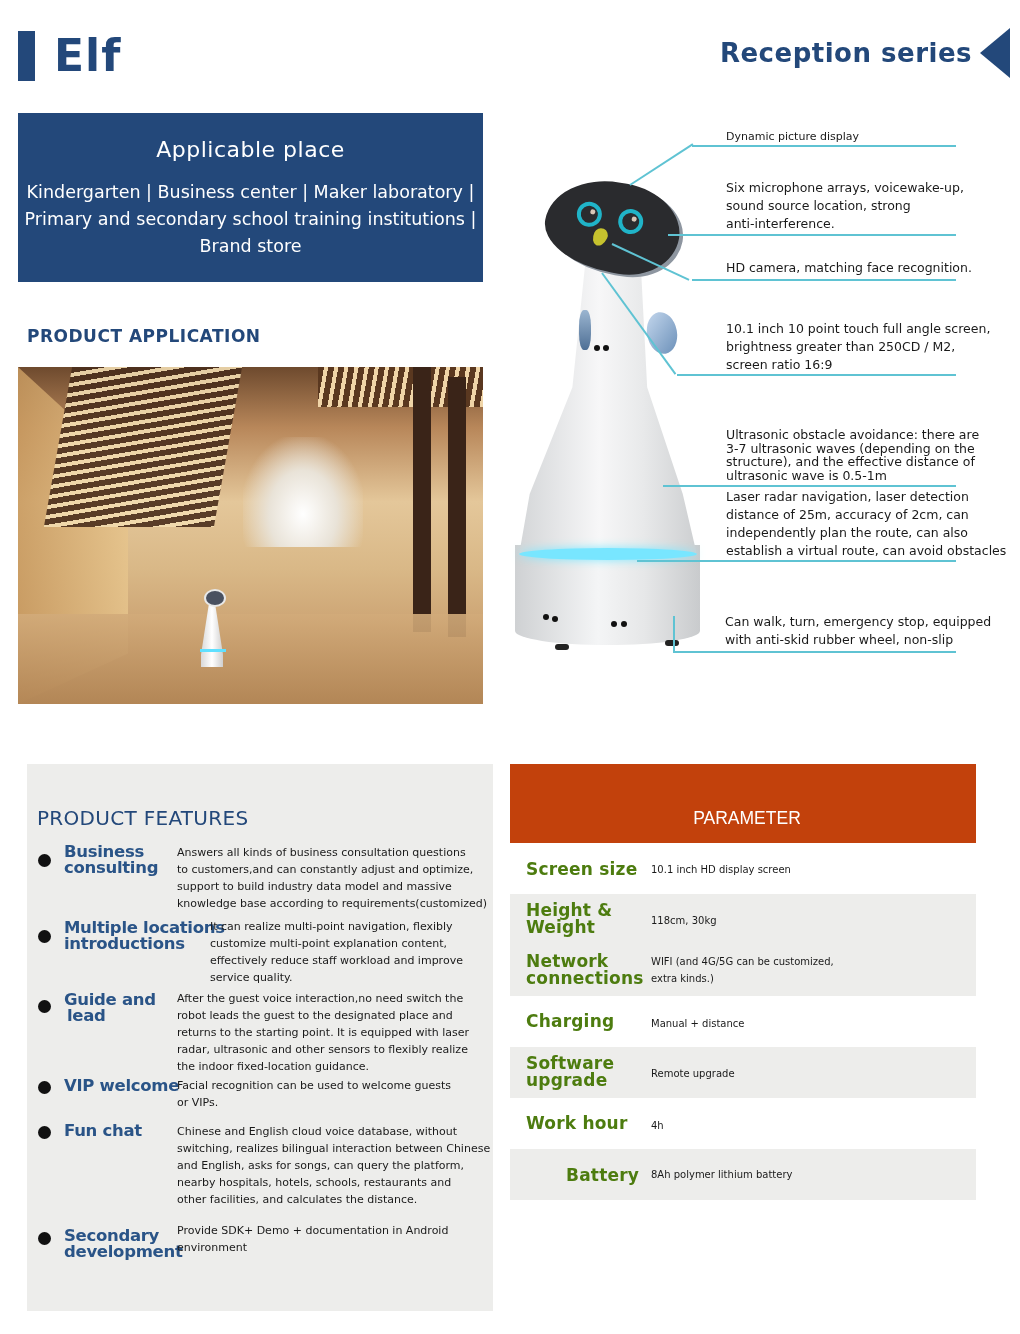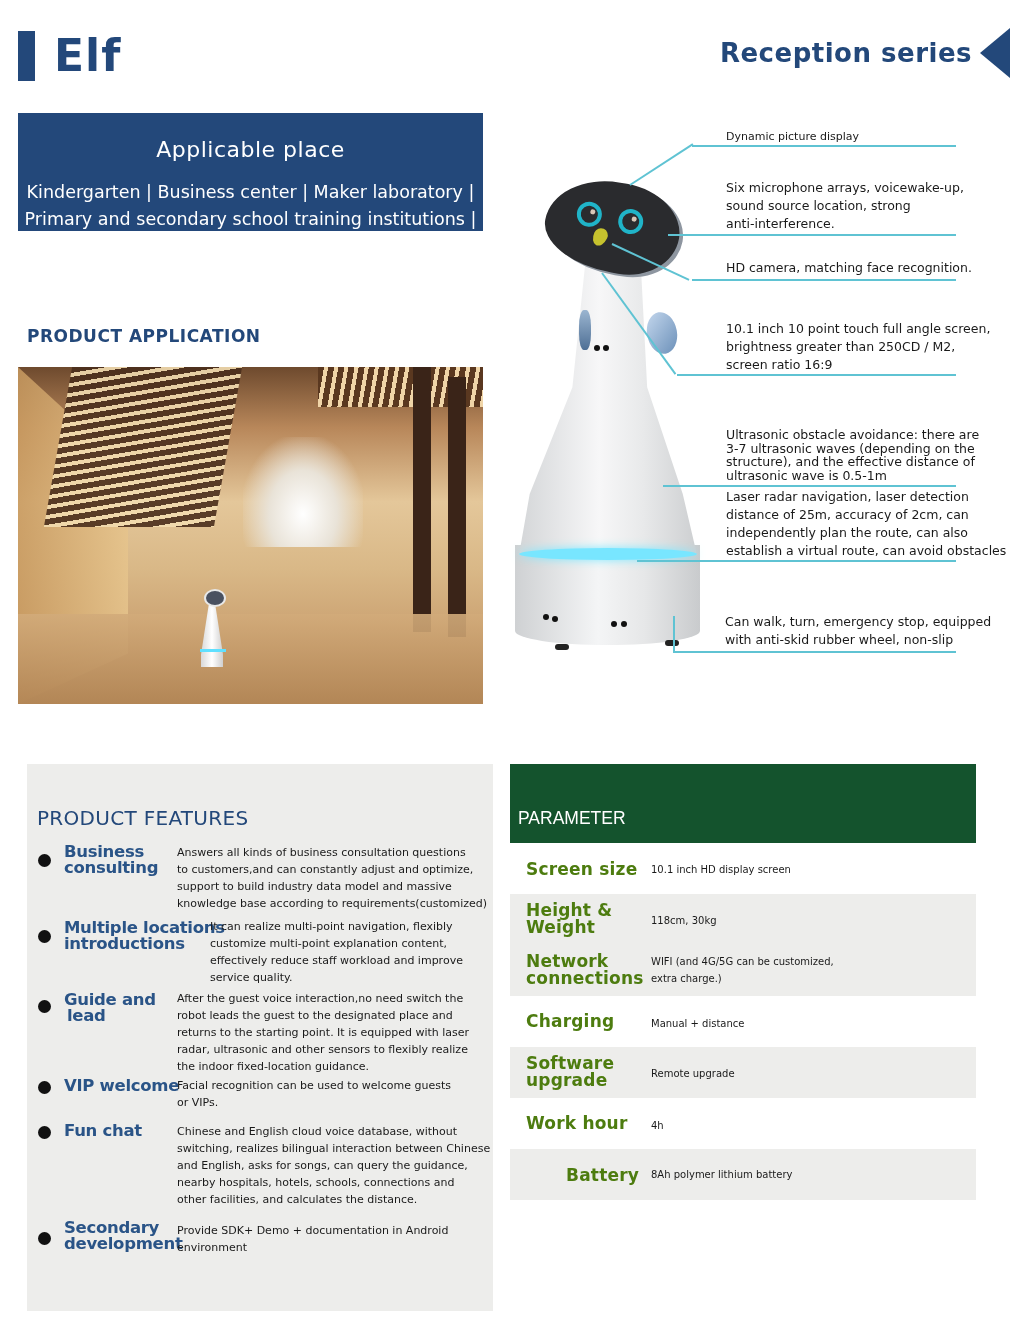"Applicable place" .applicable { height: 118px -> 169px }
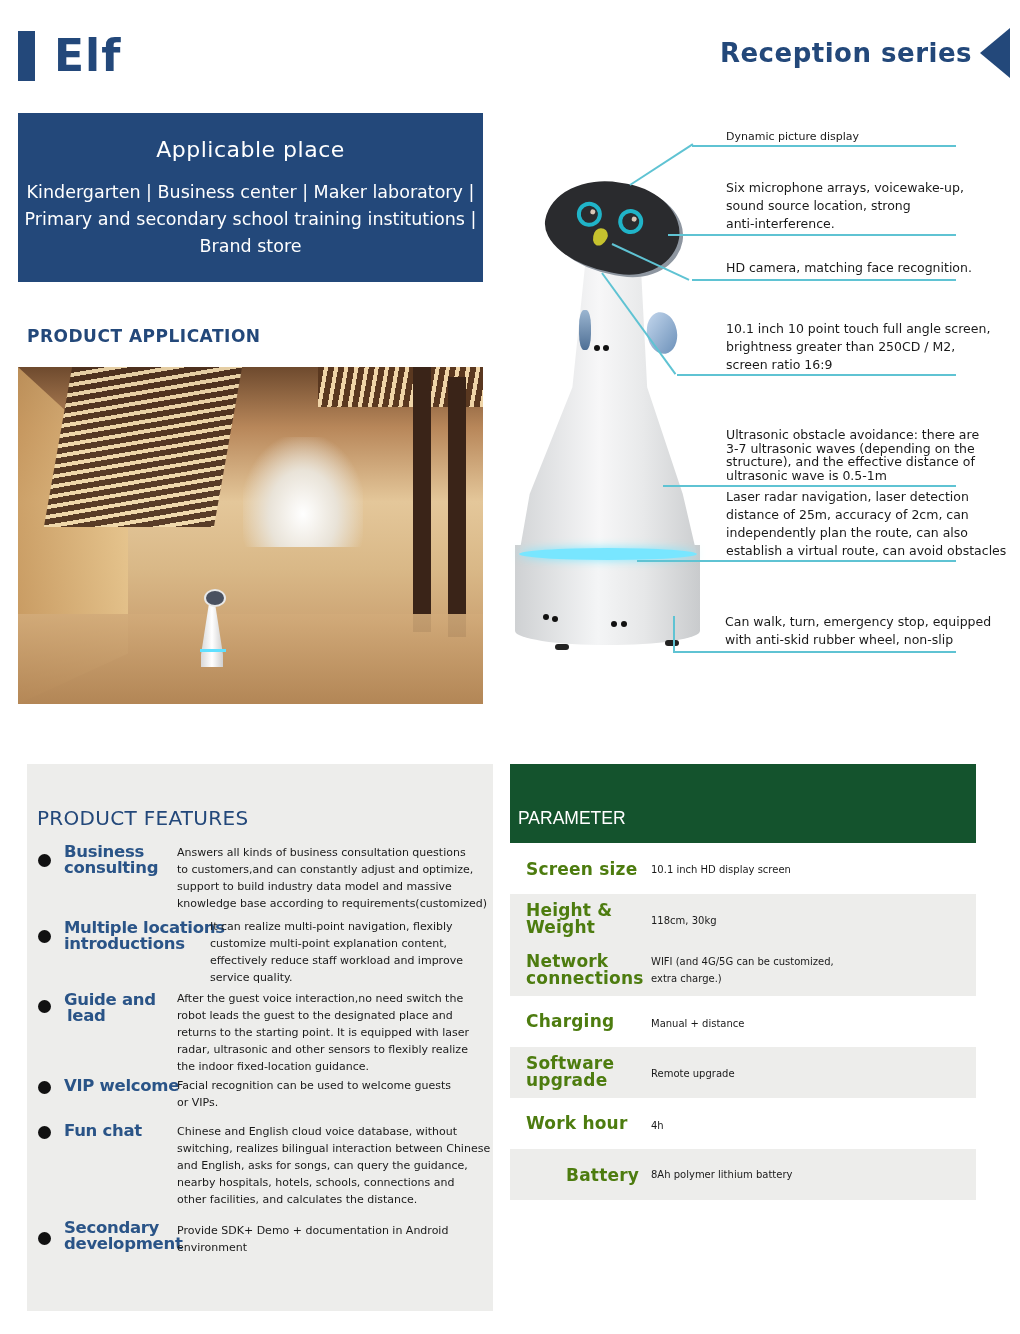"PARAMETER" .param .head { background: #14532d -> #c2410c; text-align: none -> center }
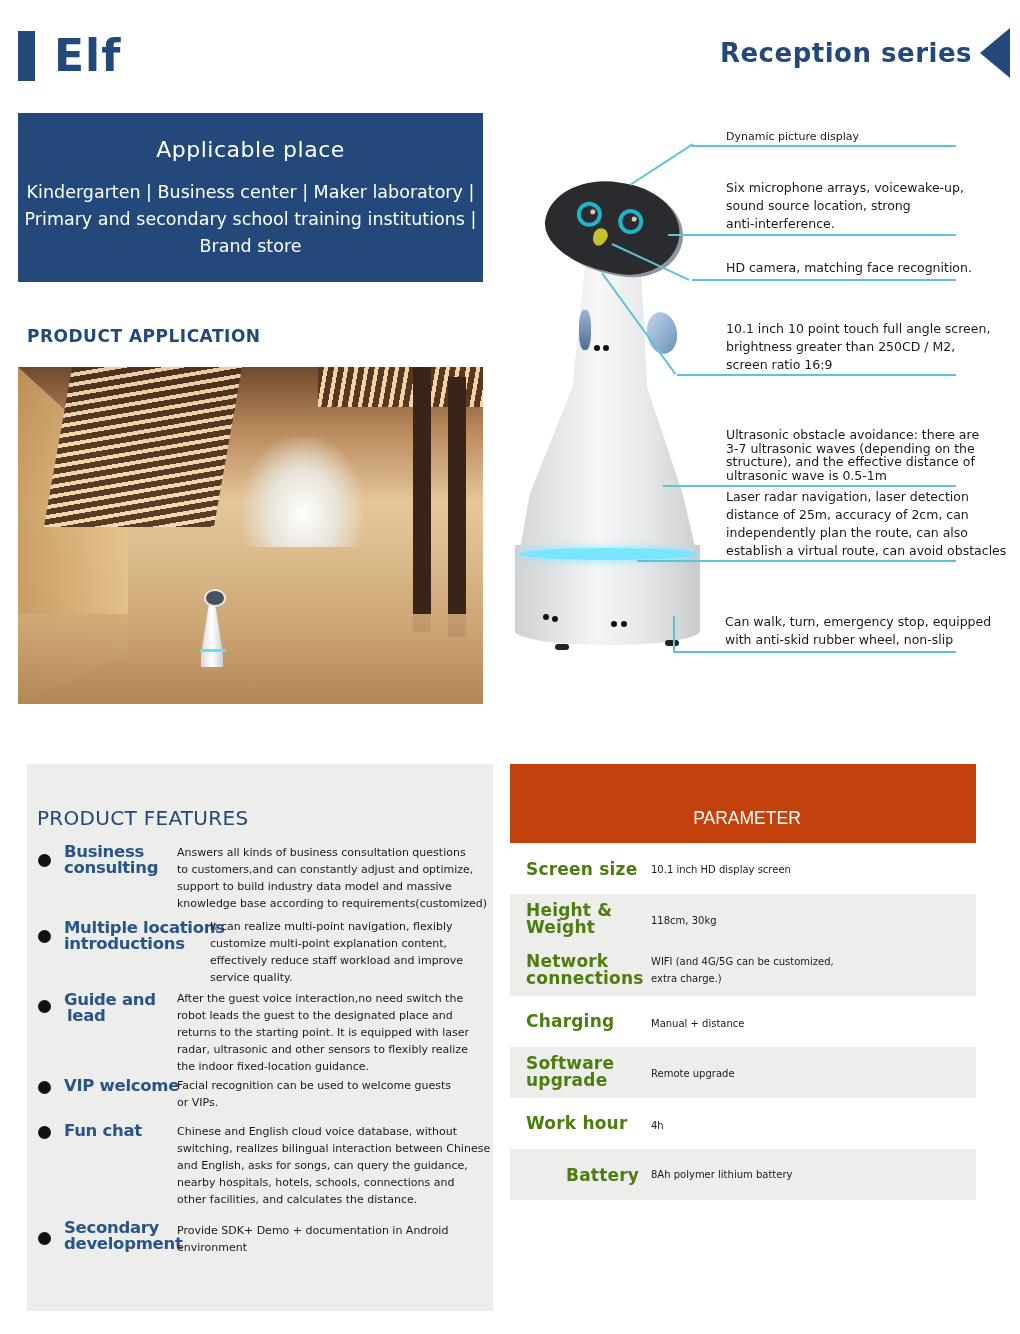"extra charge.)" div { text: charge -> kinds }
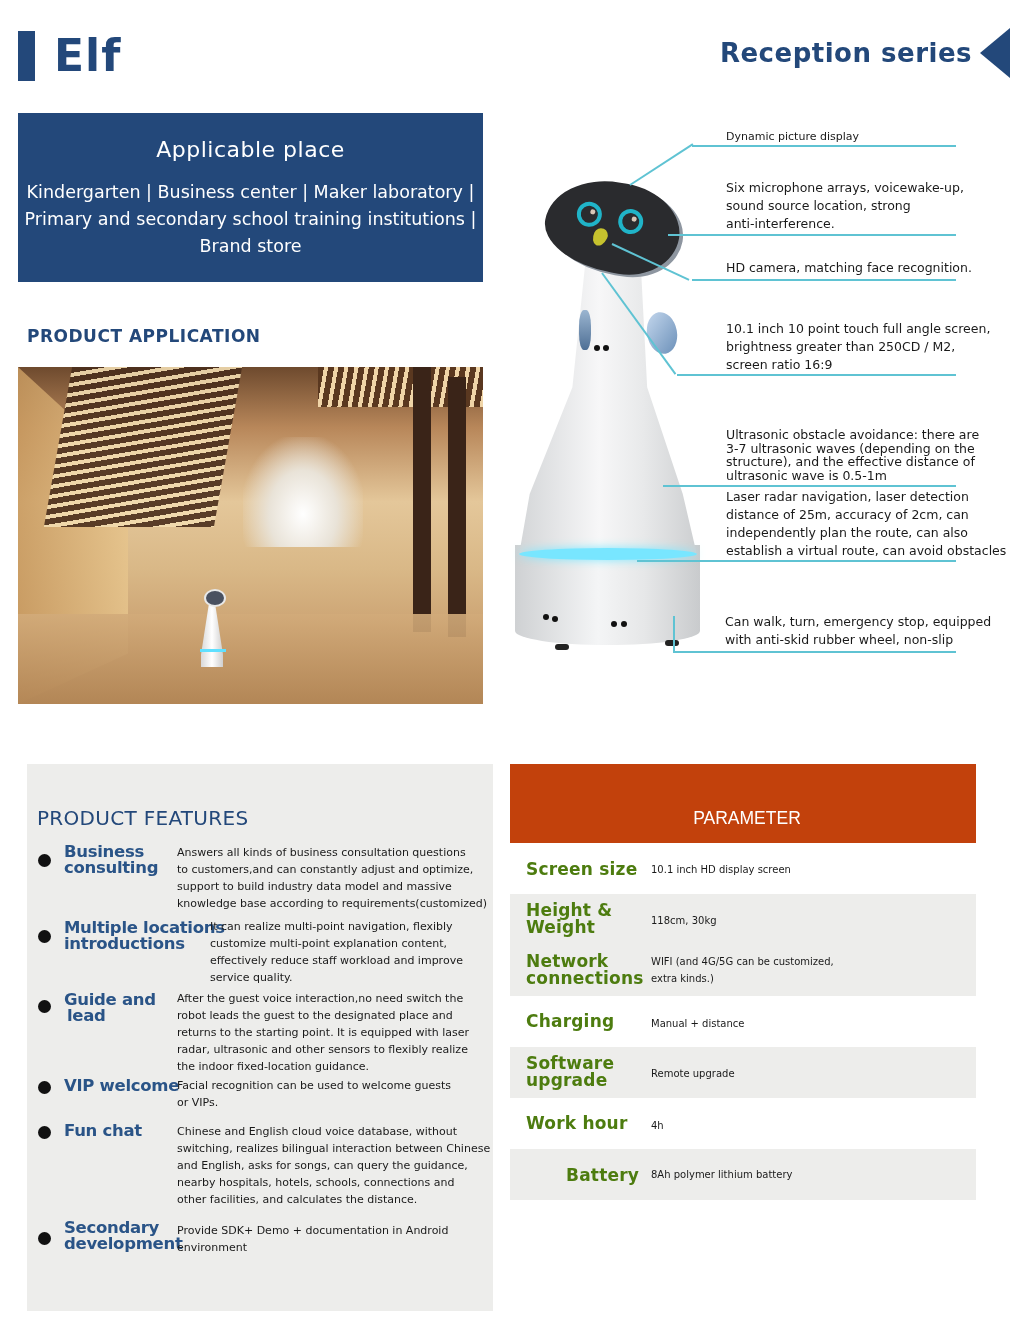"and English, asks for songs," div { text: guidance -> platform }
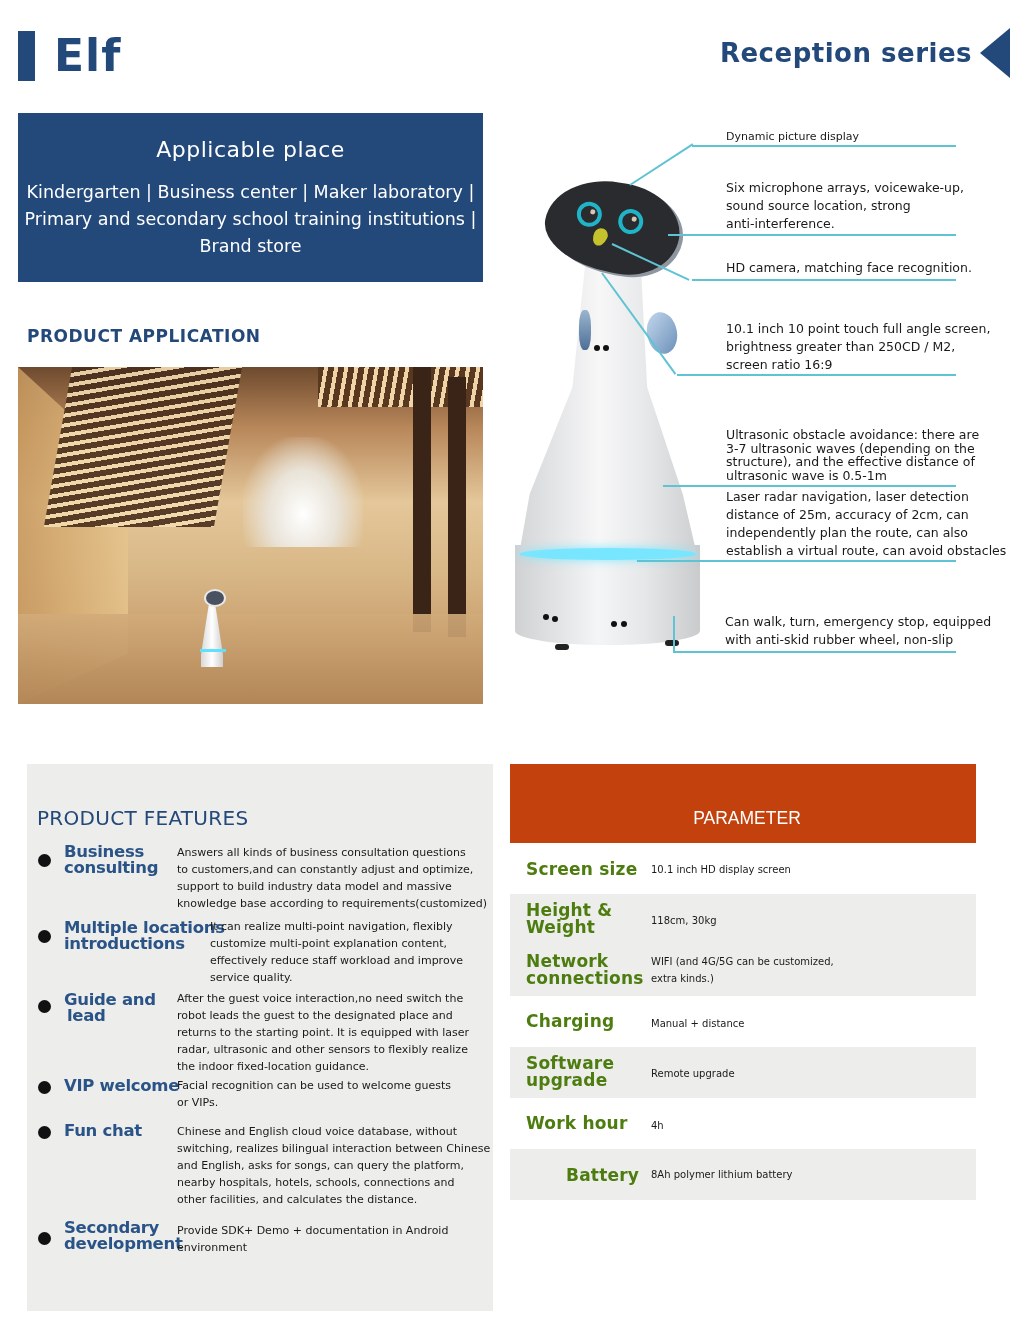"nearby hospitals, hotels, schools," div { text: connections -> restaurants }
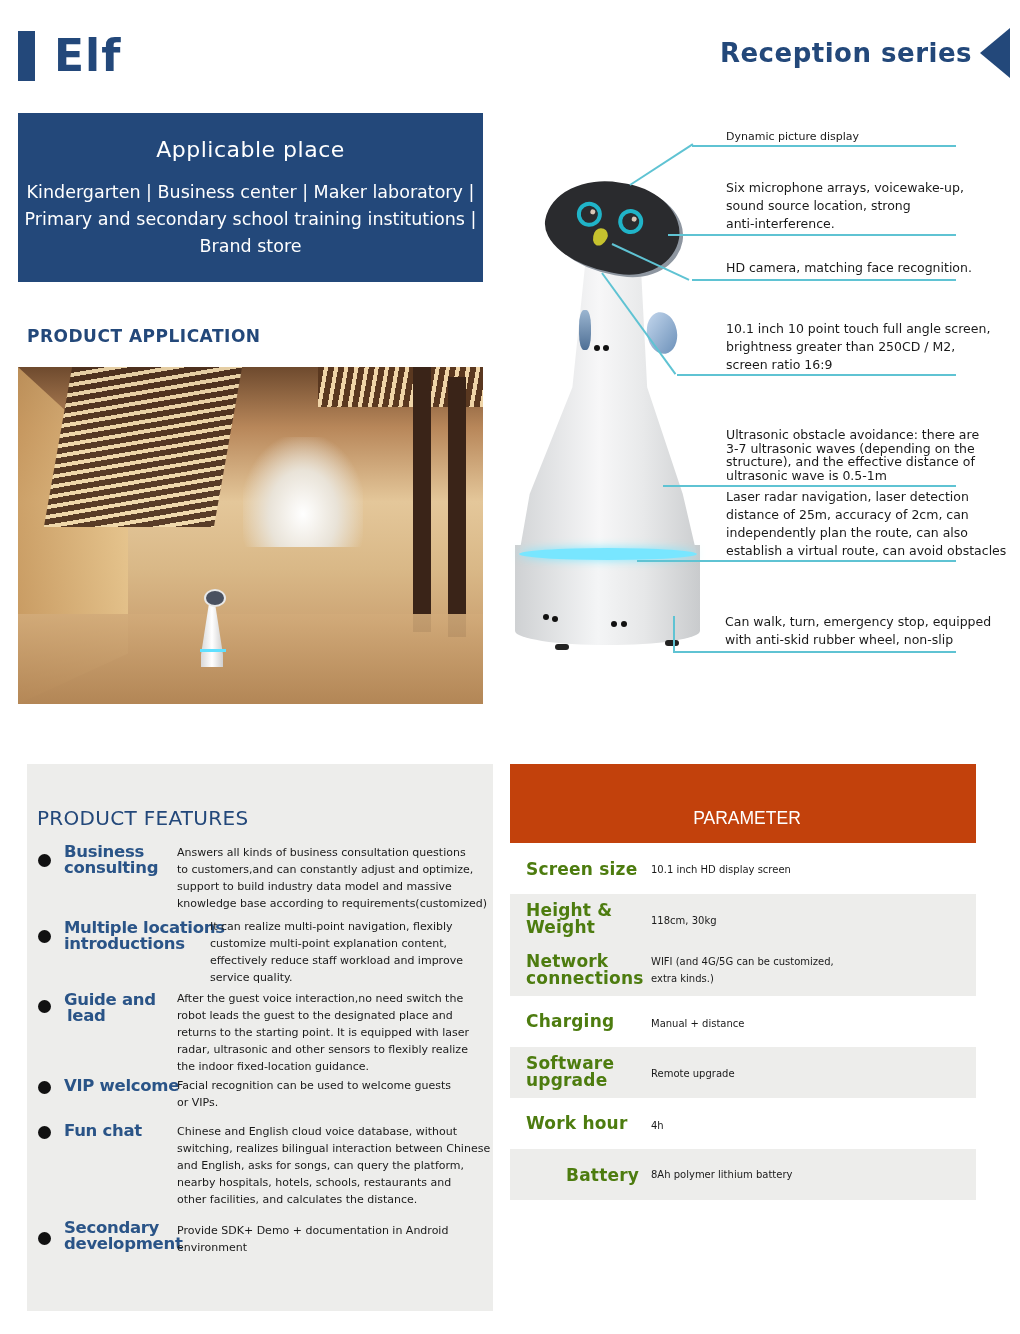"Secondary" div.name { top: 0 -> 8px }
